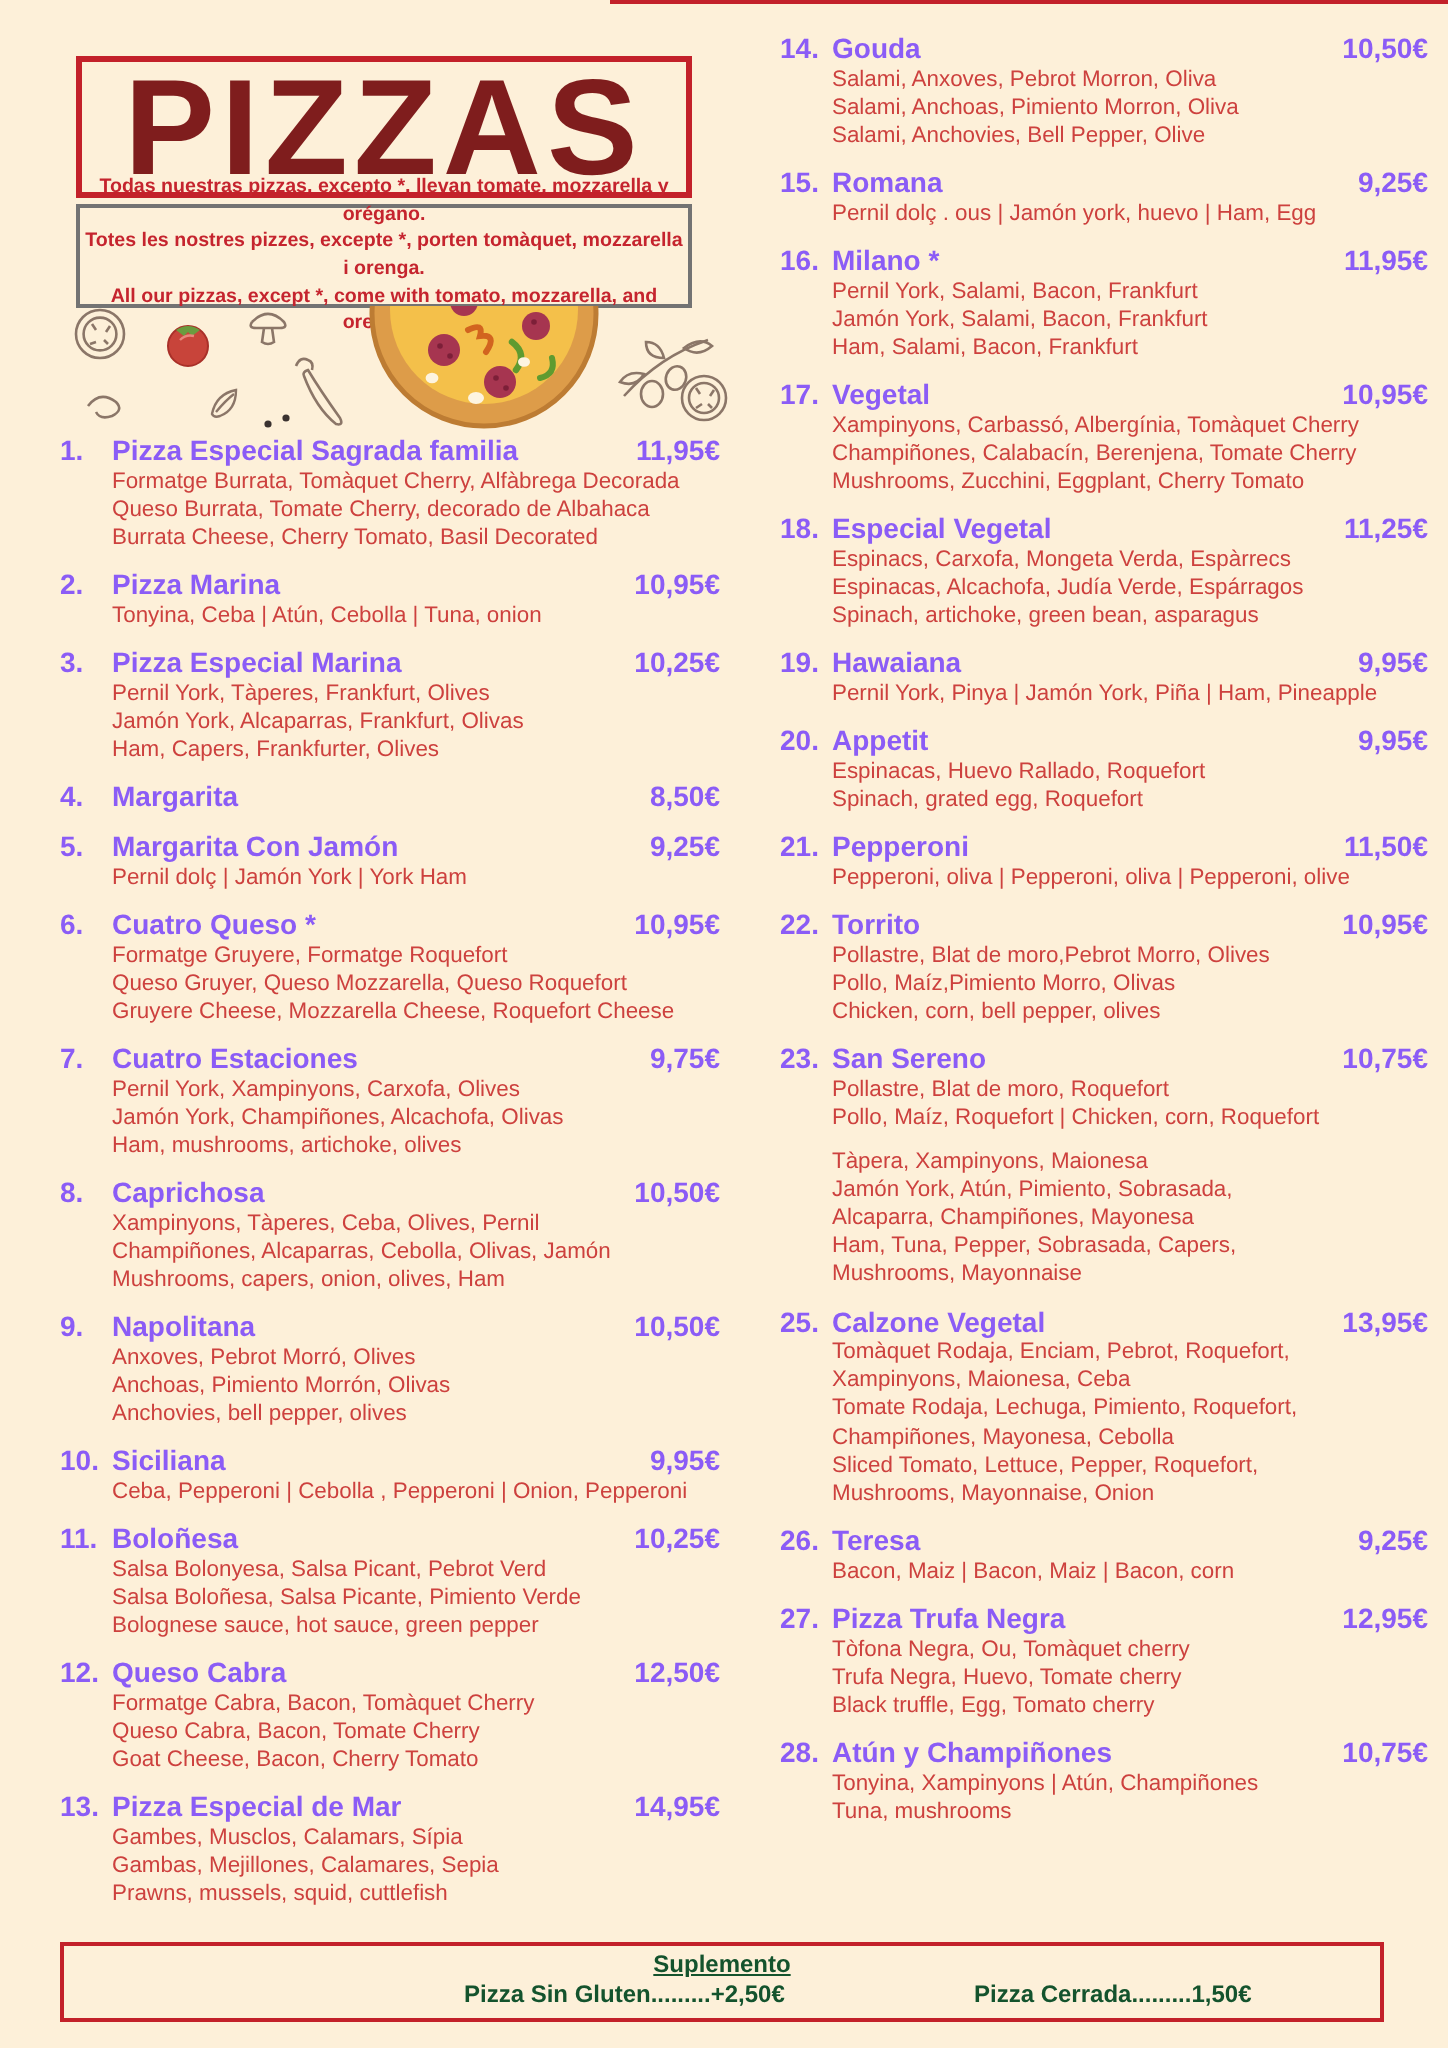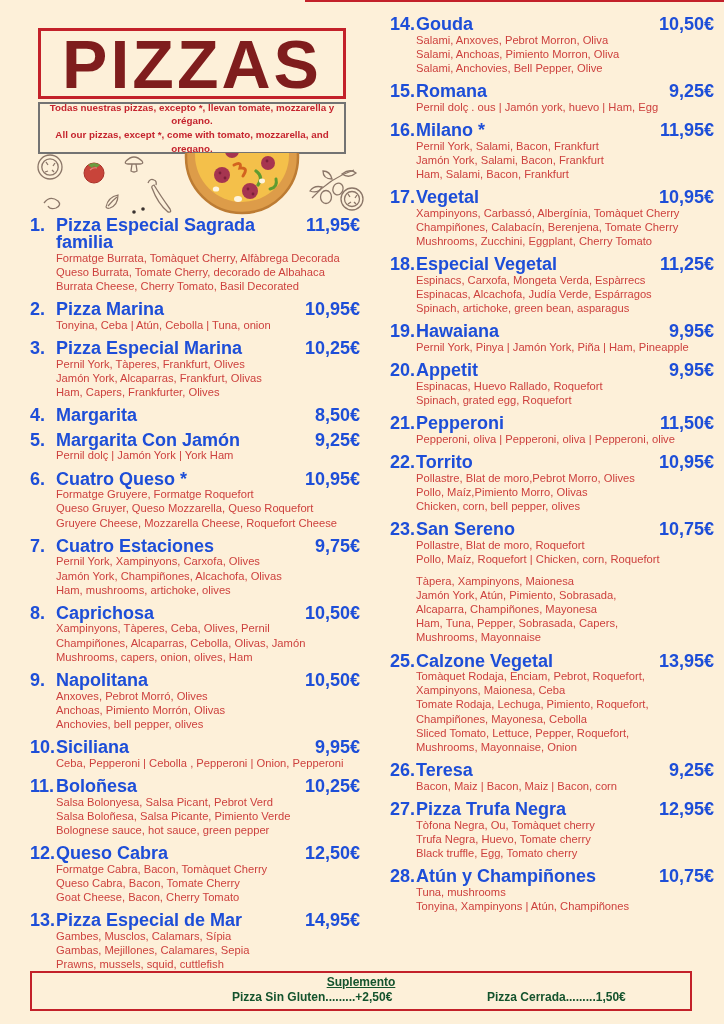"14." .head { color: #1d4ed8 -> #8b5cf6; font-size: 18px -> 14px }
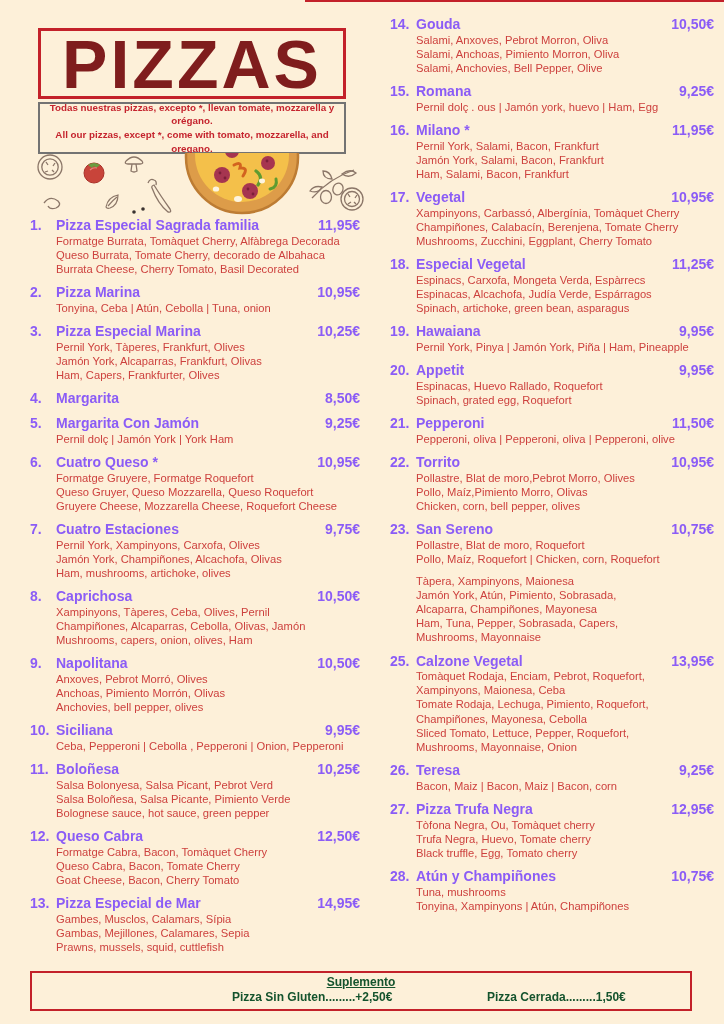"Totes les nostres pizzes, excepte" div { html: none -> <div>Totes les nostres pizzes, excepte *, porten tomàquet, mozzarella i orenga.</div> }
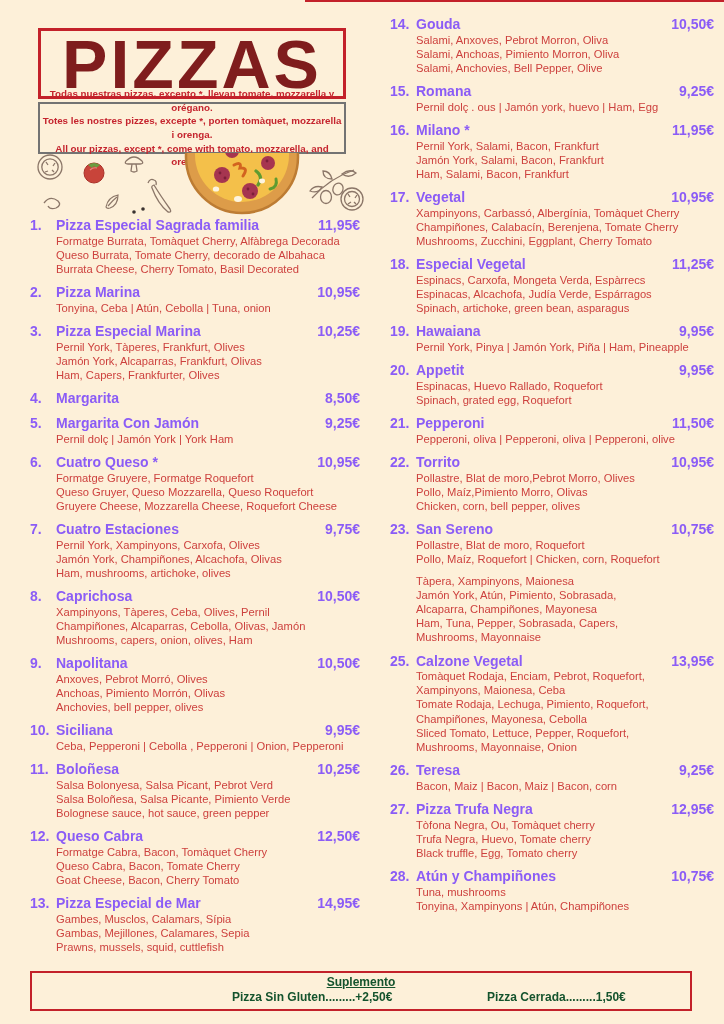"Tuna, mushrooms" div { order: before "Tonyina, Xampinyons | Atún, Champiñones" -> after "Tonyina, Xampinyons | Atún, Champiñones" }
